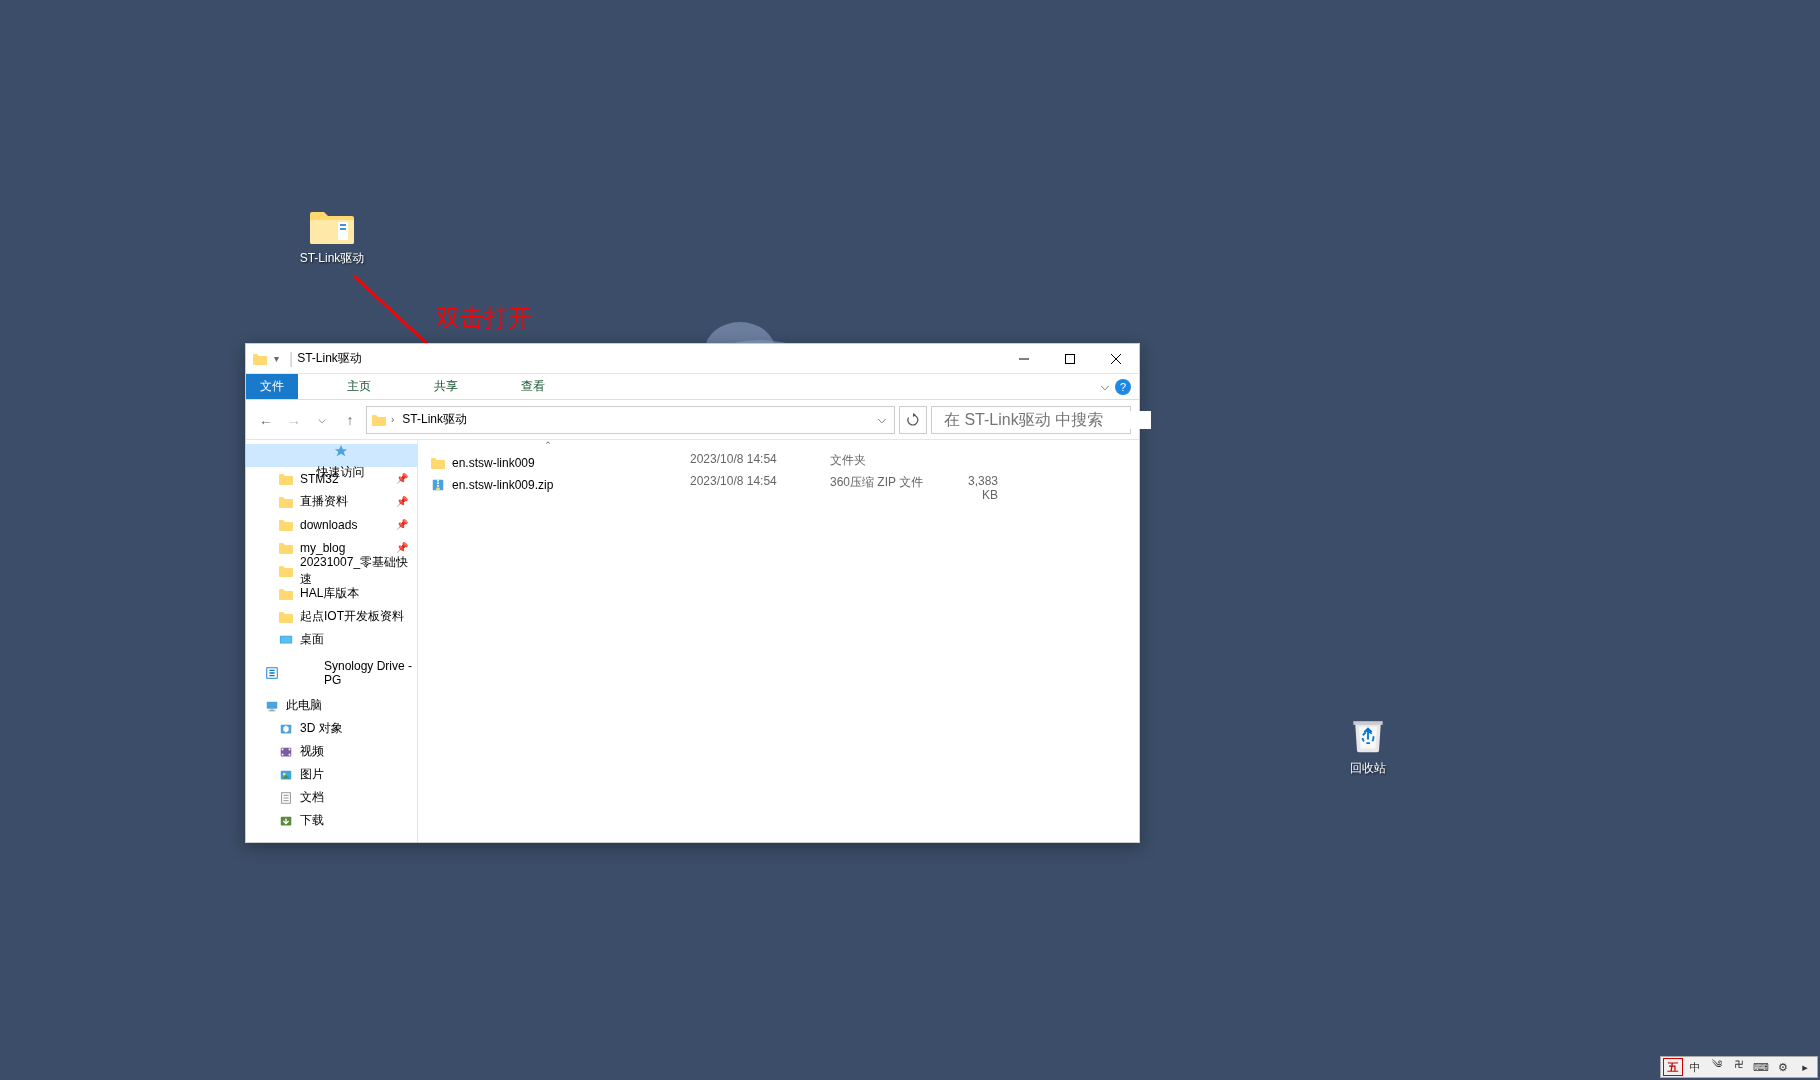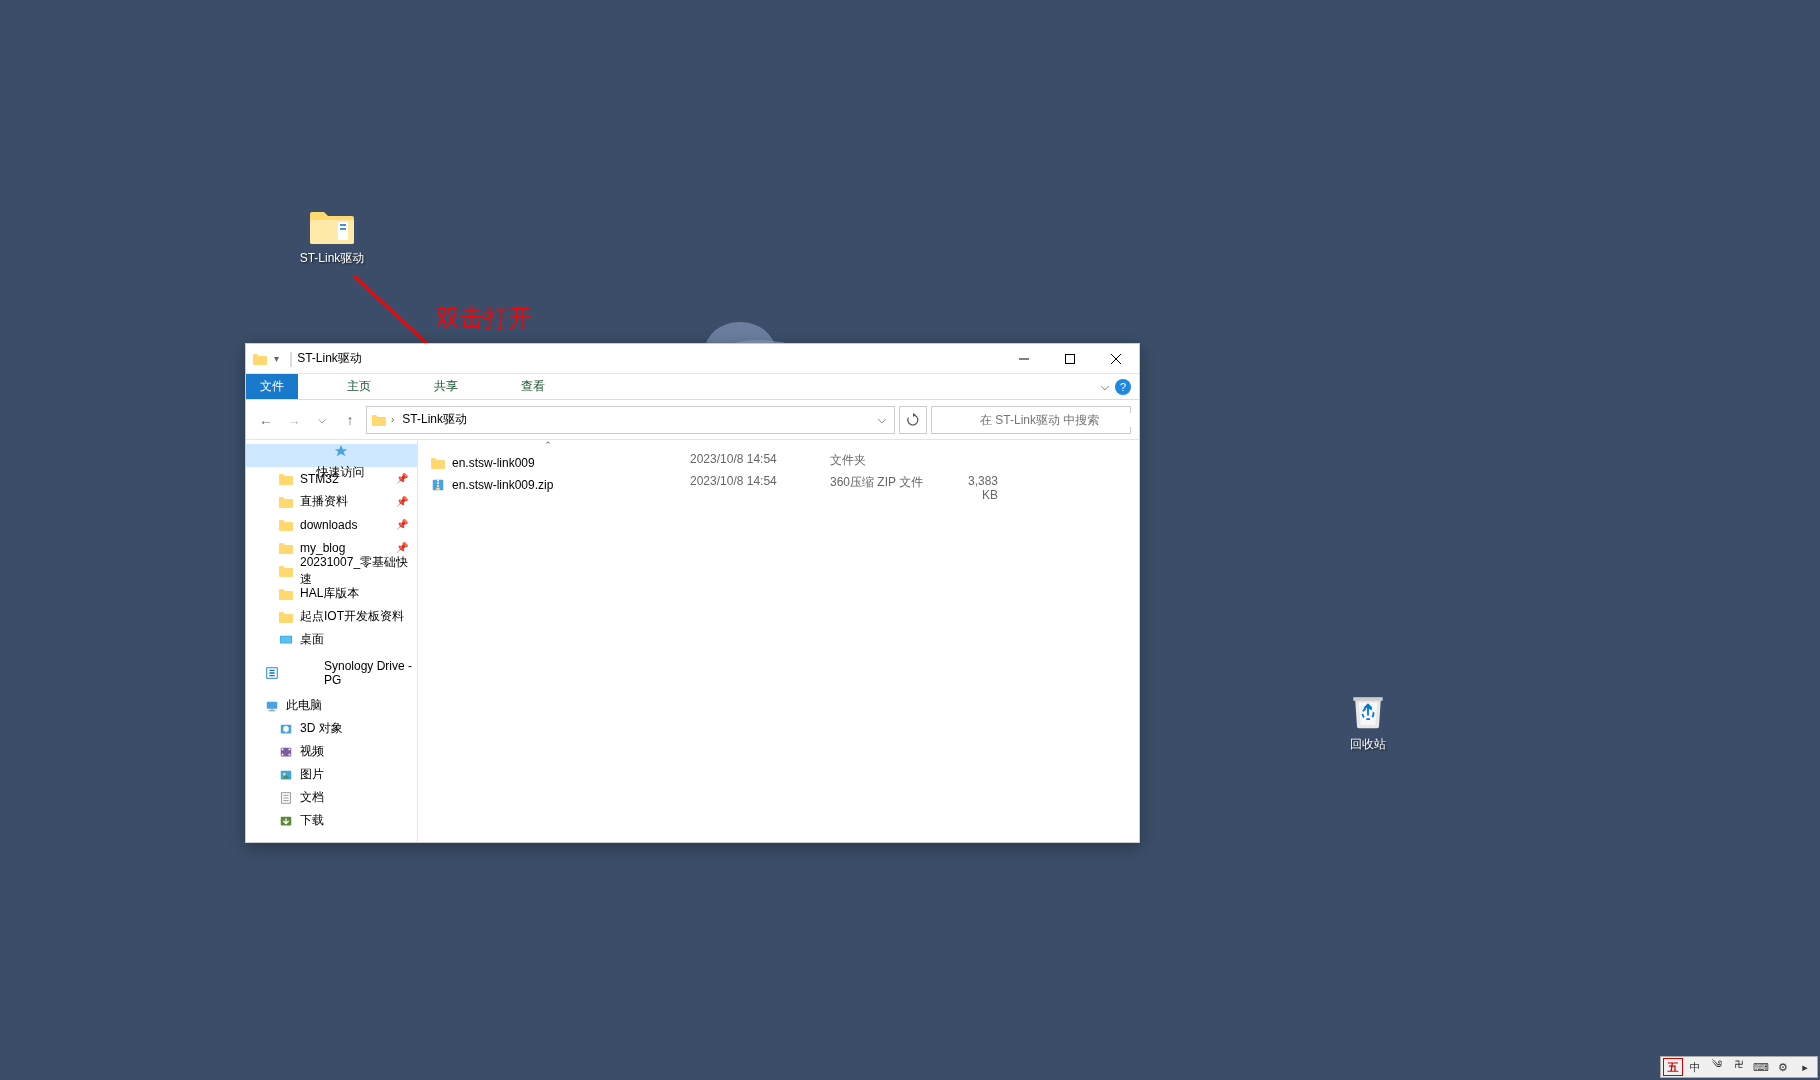"在 ST-Link驱动 中搜索" .search-box input { font-size: 12px -> 16px; margin-left: 36px -> none }
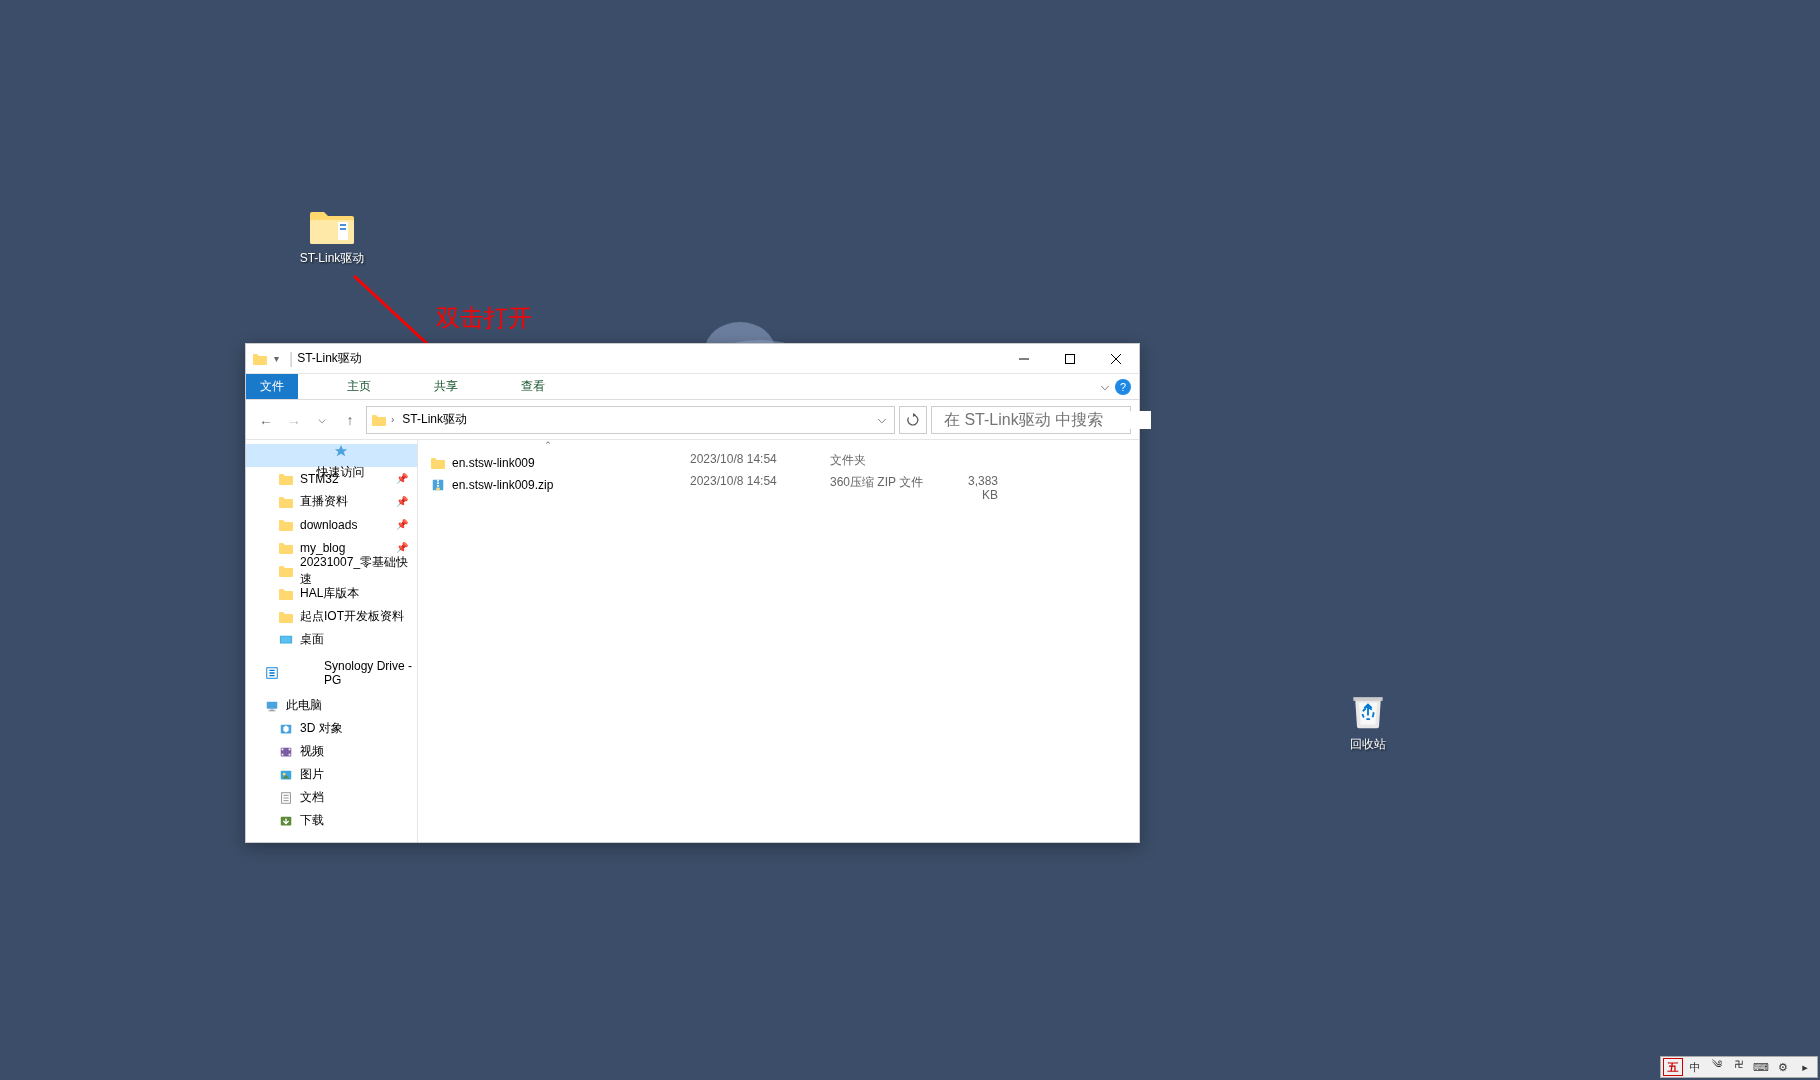"回收站" div.desktop-icon { top: 688px -> 712px }
